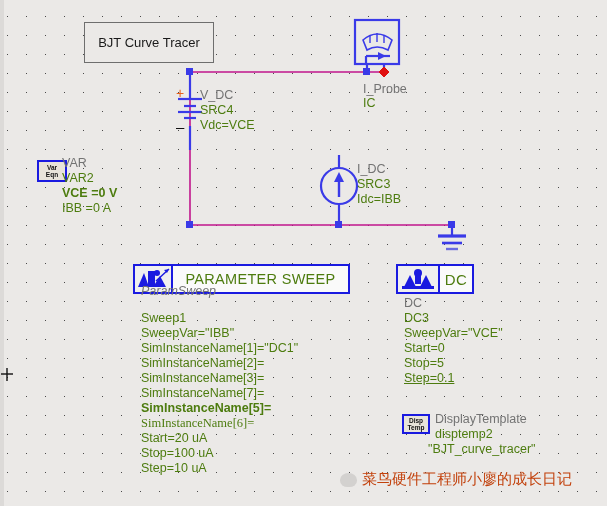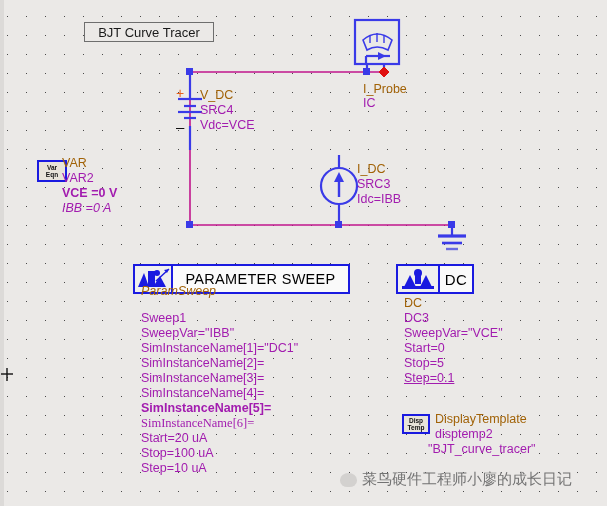"BJT Curve Tracer" .titlebox { height: 20px -> 41px }
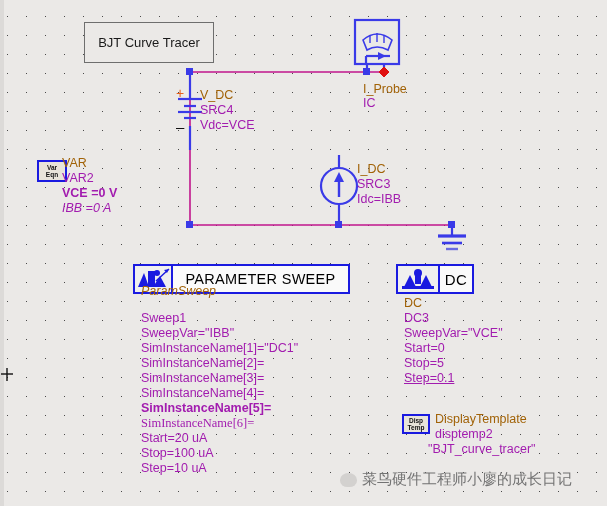"V_DC" .cy { color: #a16207 -> #737373 }
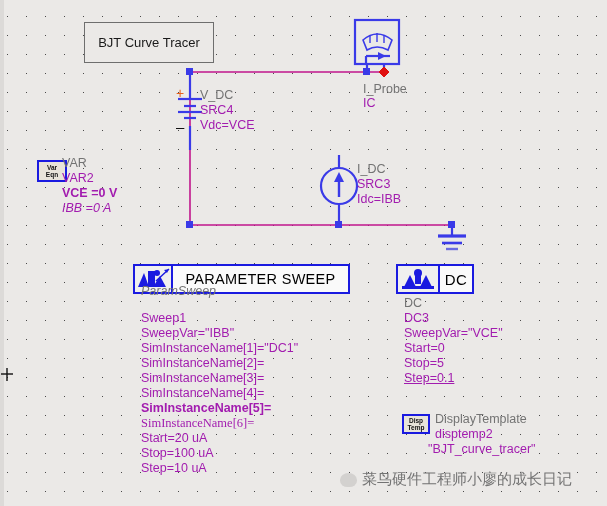"SRC4" .bl { color: #a21caf -> #4d7c0f }
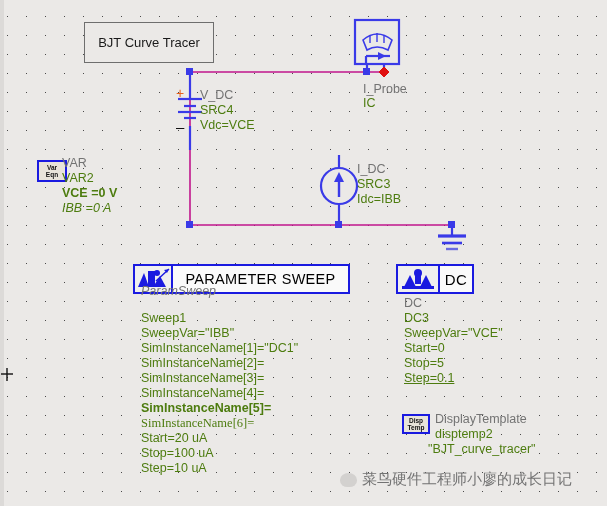"IBB =0 A" div.lbl { font-style: italic -> none }
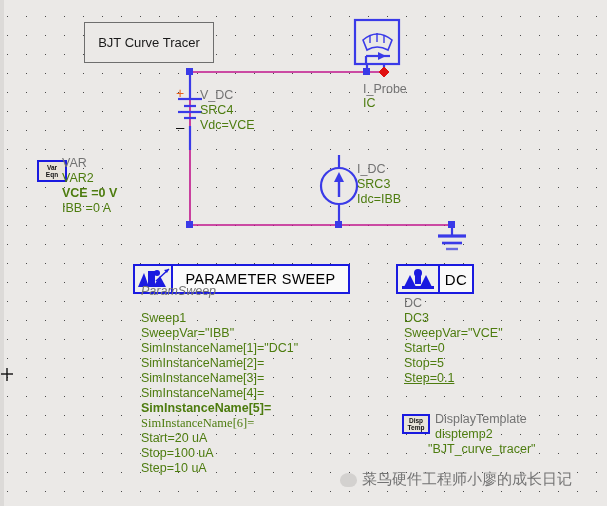"PARAMETER SWEEP" .simblock .tx { color: #000000 -> #4d7c0f }
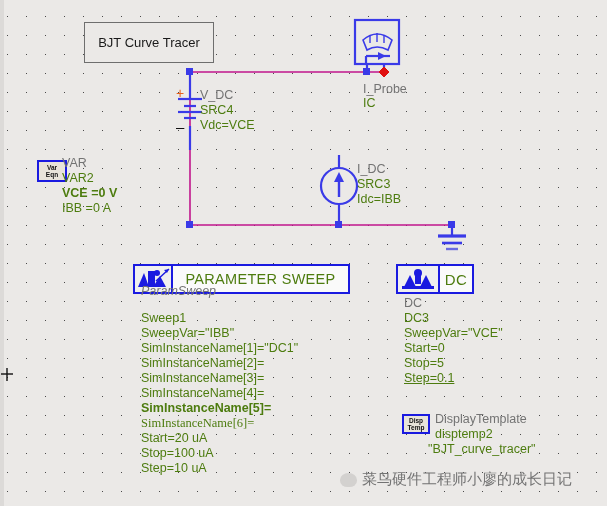"SimInstanceName[4]=" div.lbl { text: 4 -> 7 }
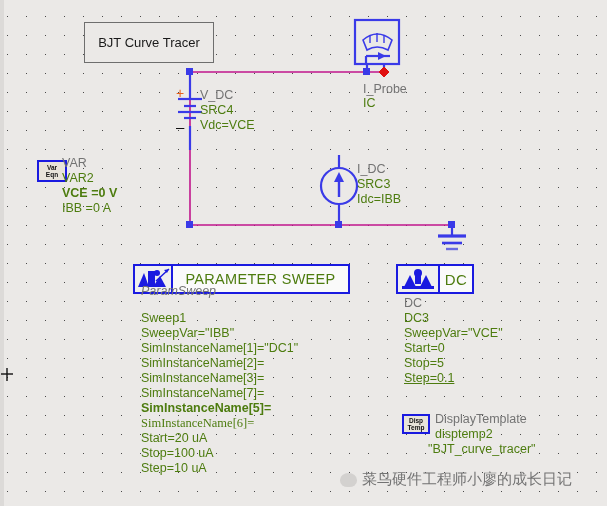"菜鸟硬件工程师小廖的成长日记" #watermark { color: #737373 -> #c2410c }
